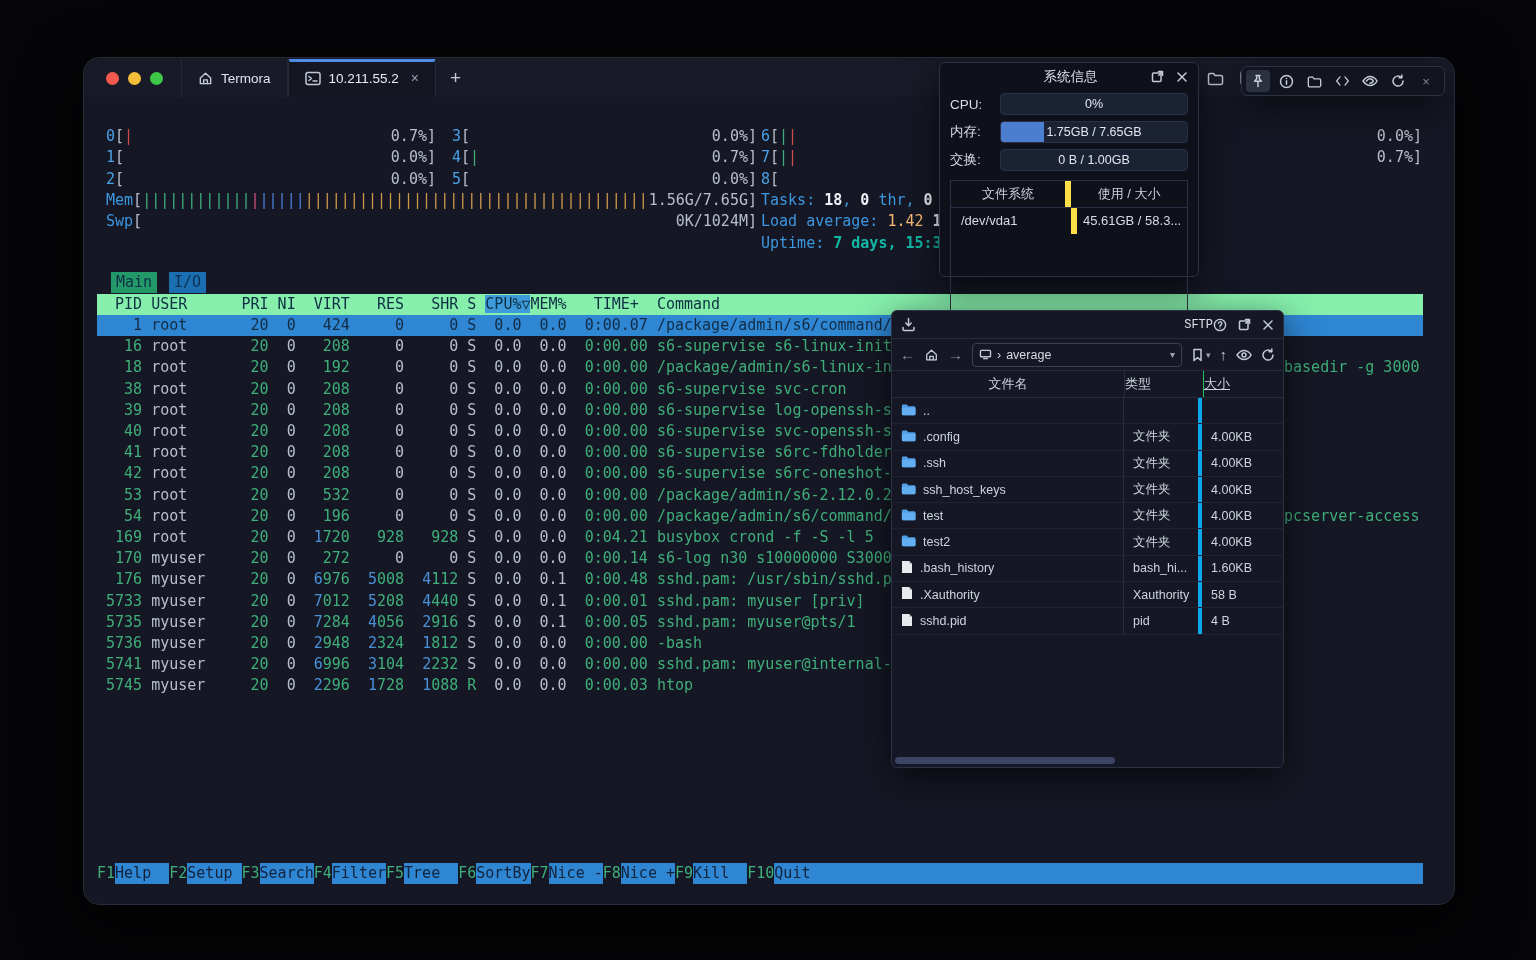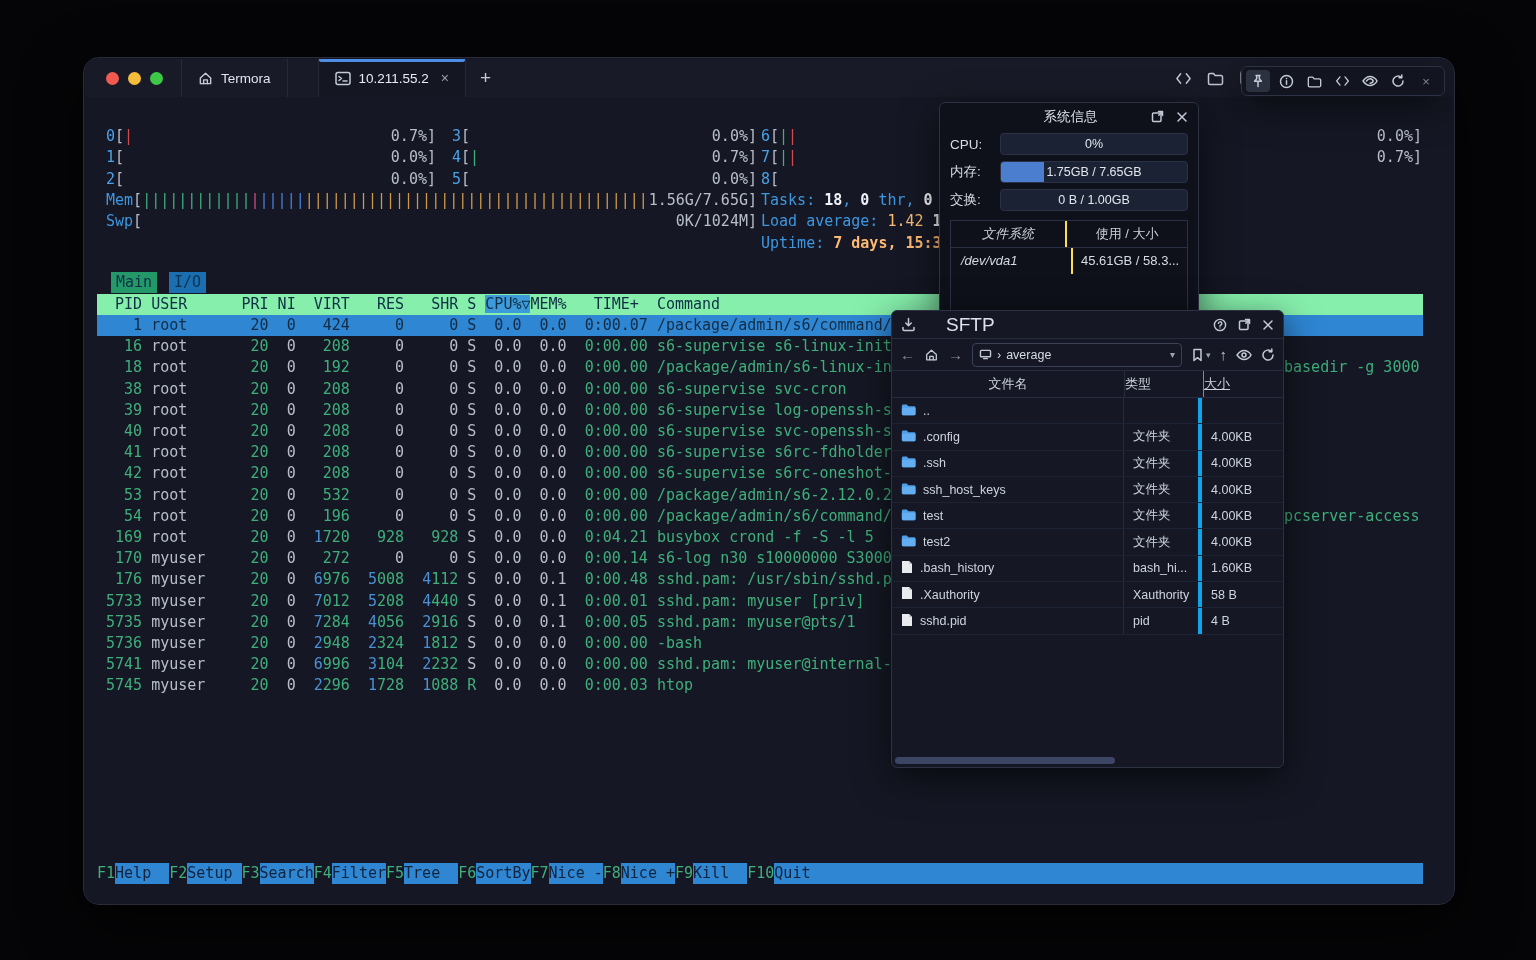"10.211.55.2" .tab.active { margin-left: 30px -> none }
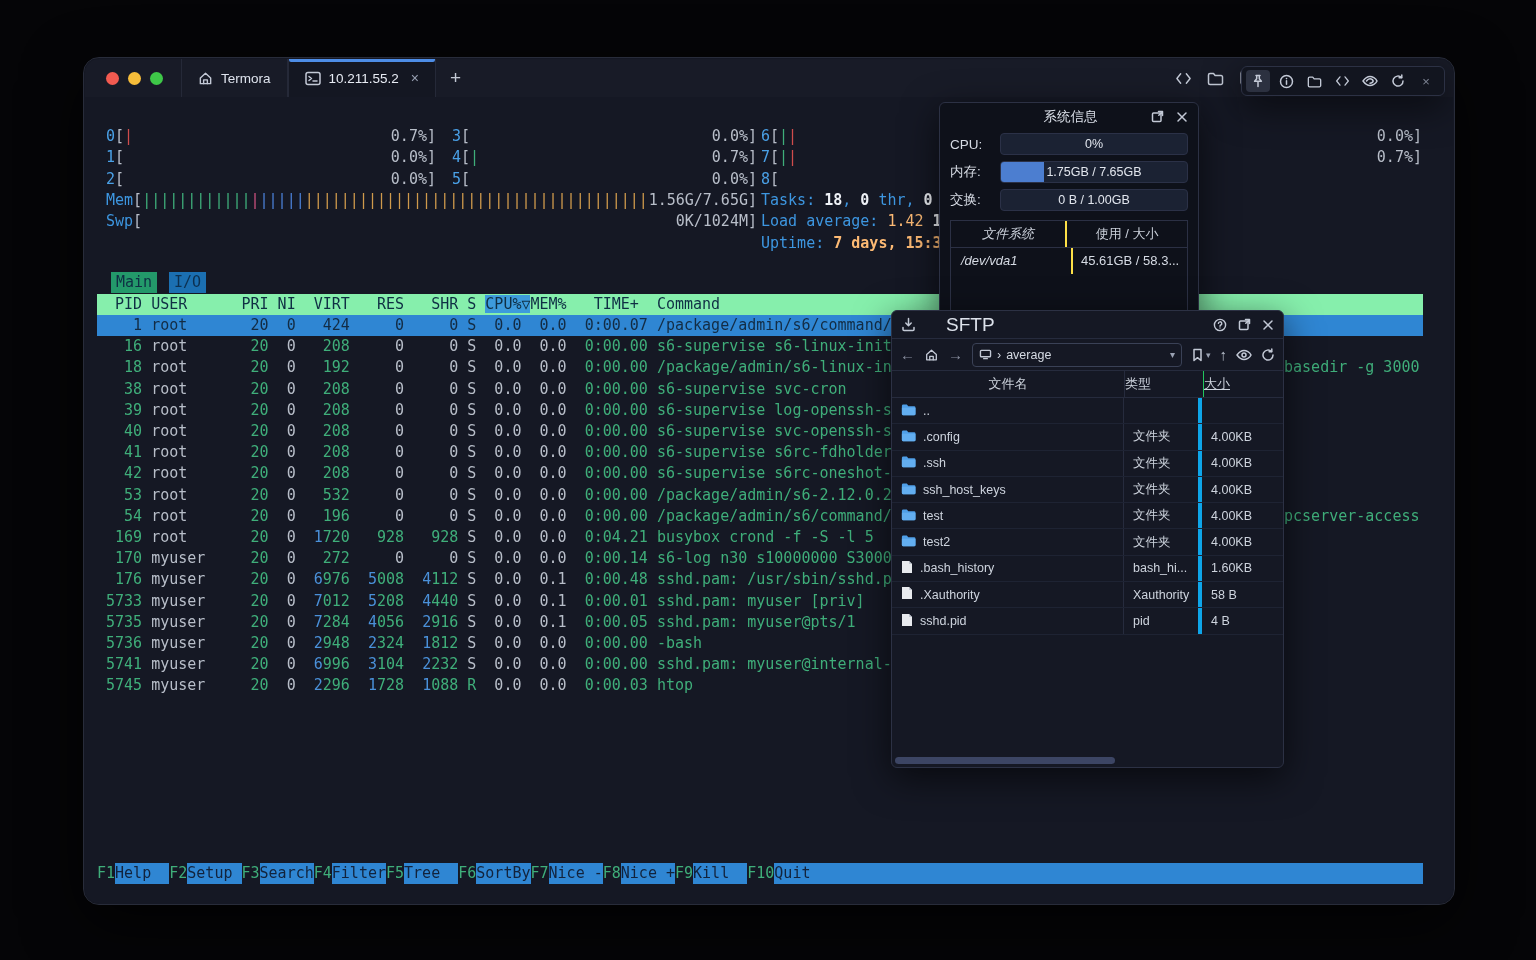"系统信息" .si { margin-top: 40px -> none }
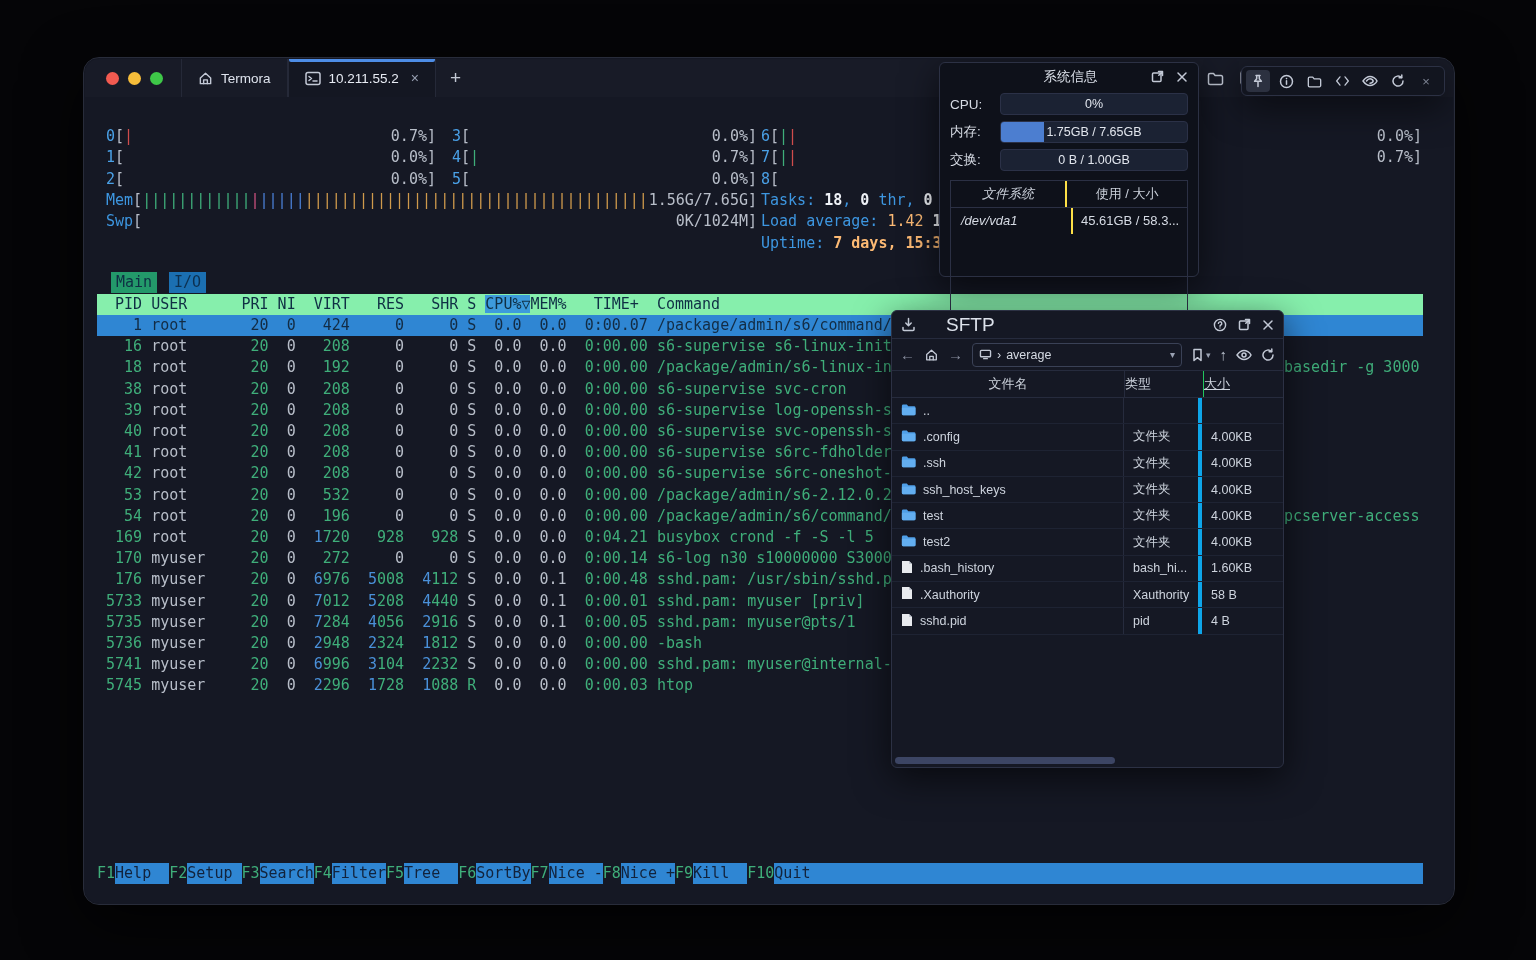"文件系统" .si-td1 { border-right: 2px solid #fde047 -> 6px solid #fde047; font-style: italic -> none }
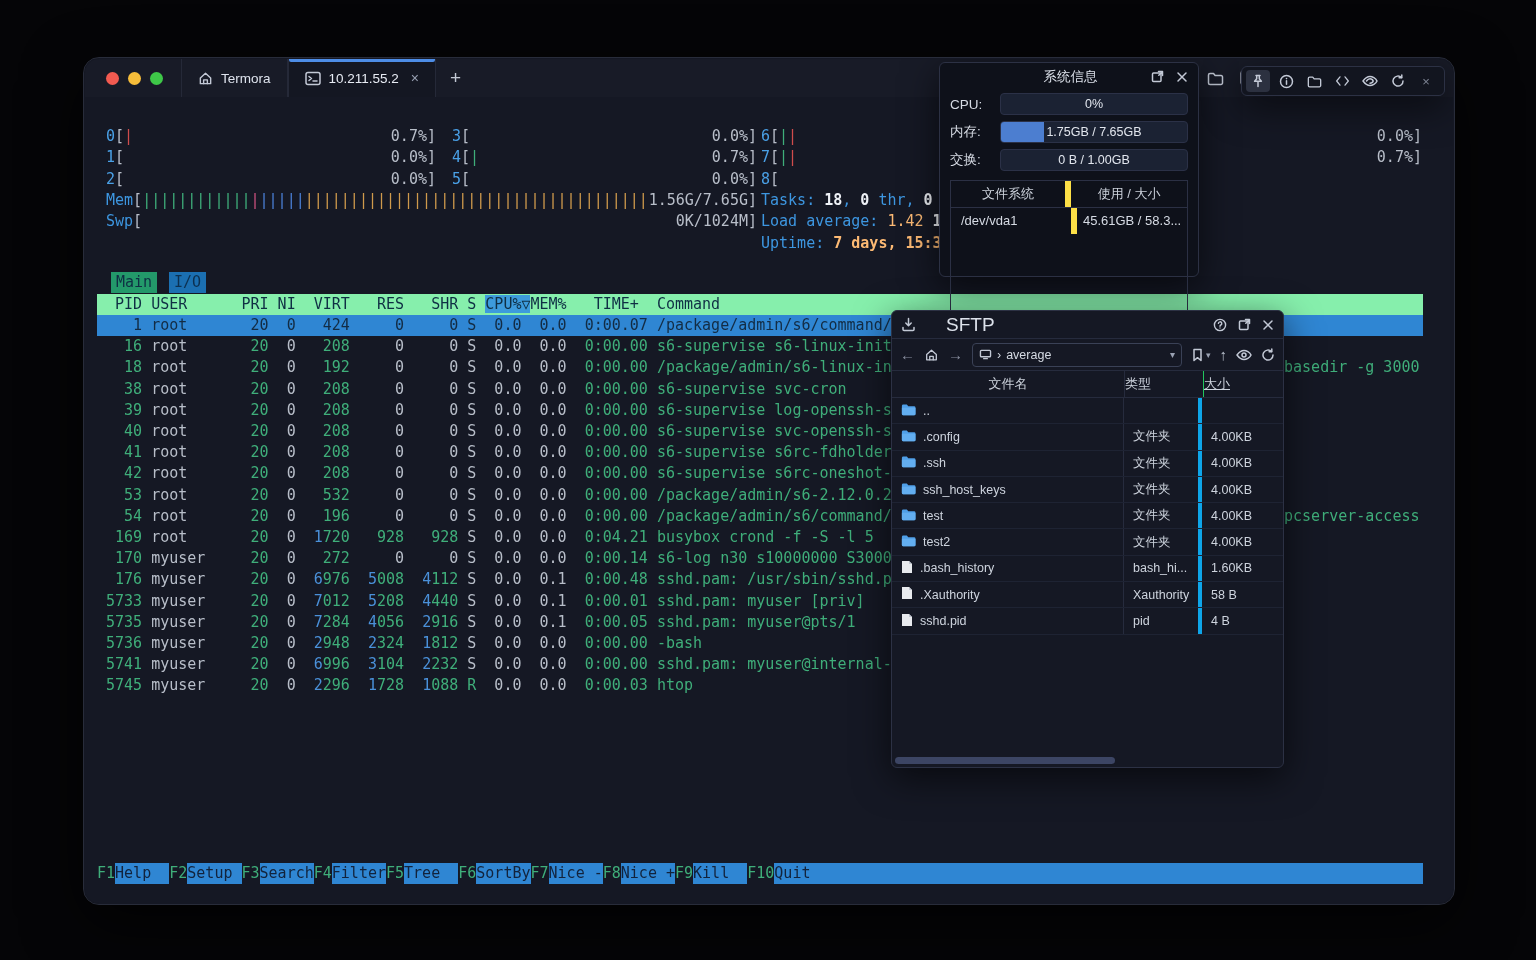"7 days, 15:3" .c-ub { color: #fdba74 -> #14b8a6 }
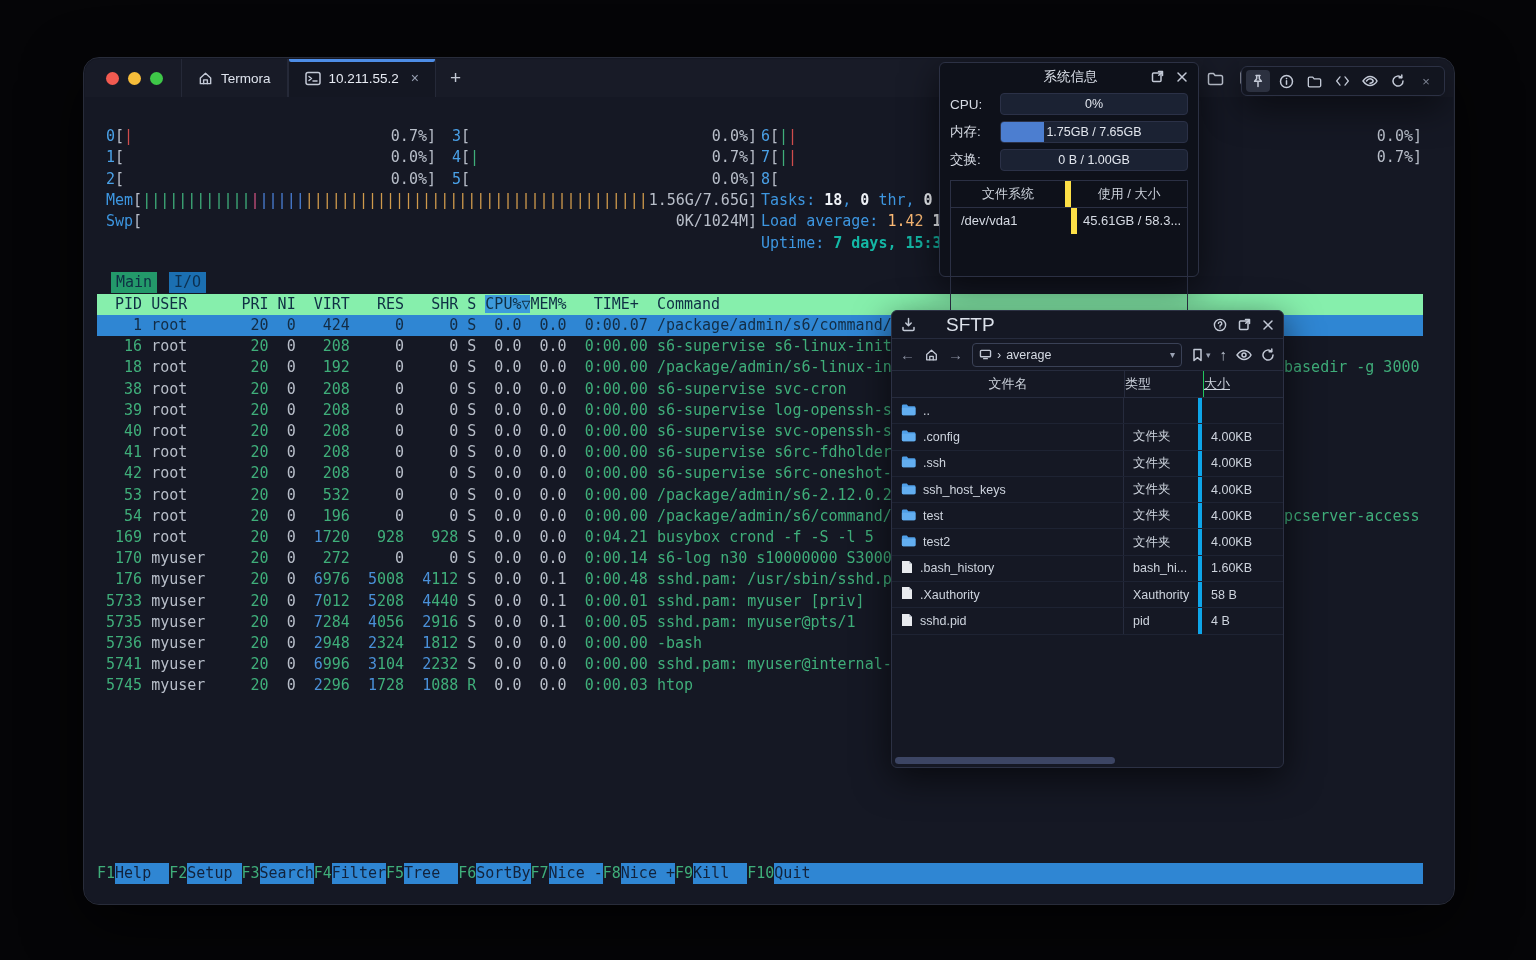"SFTP" .sftp-title .t { font-family: none -> Liberation Mono, monospace; font-size: 19px -> 12px; text-align: left -> right }
